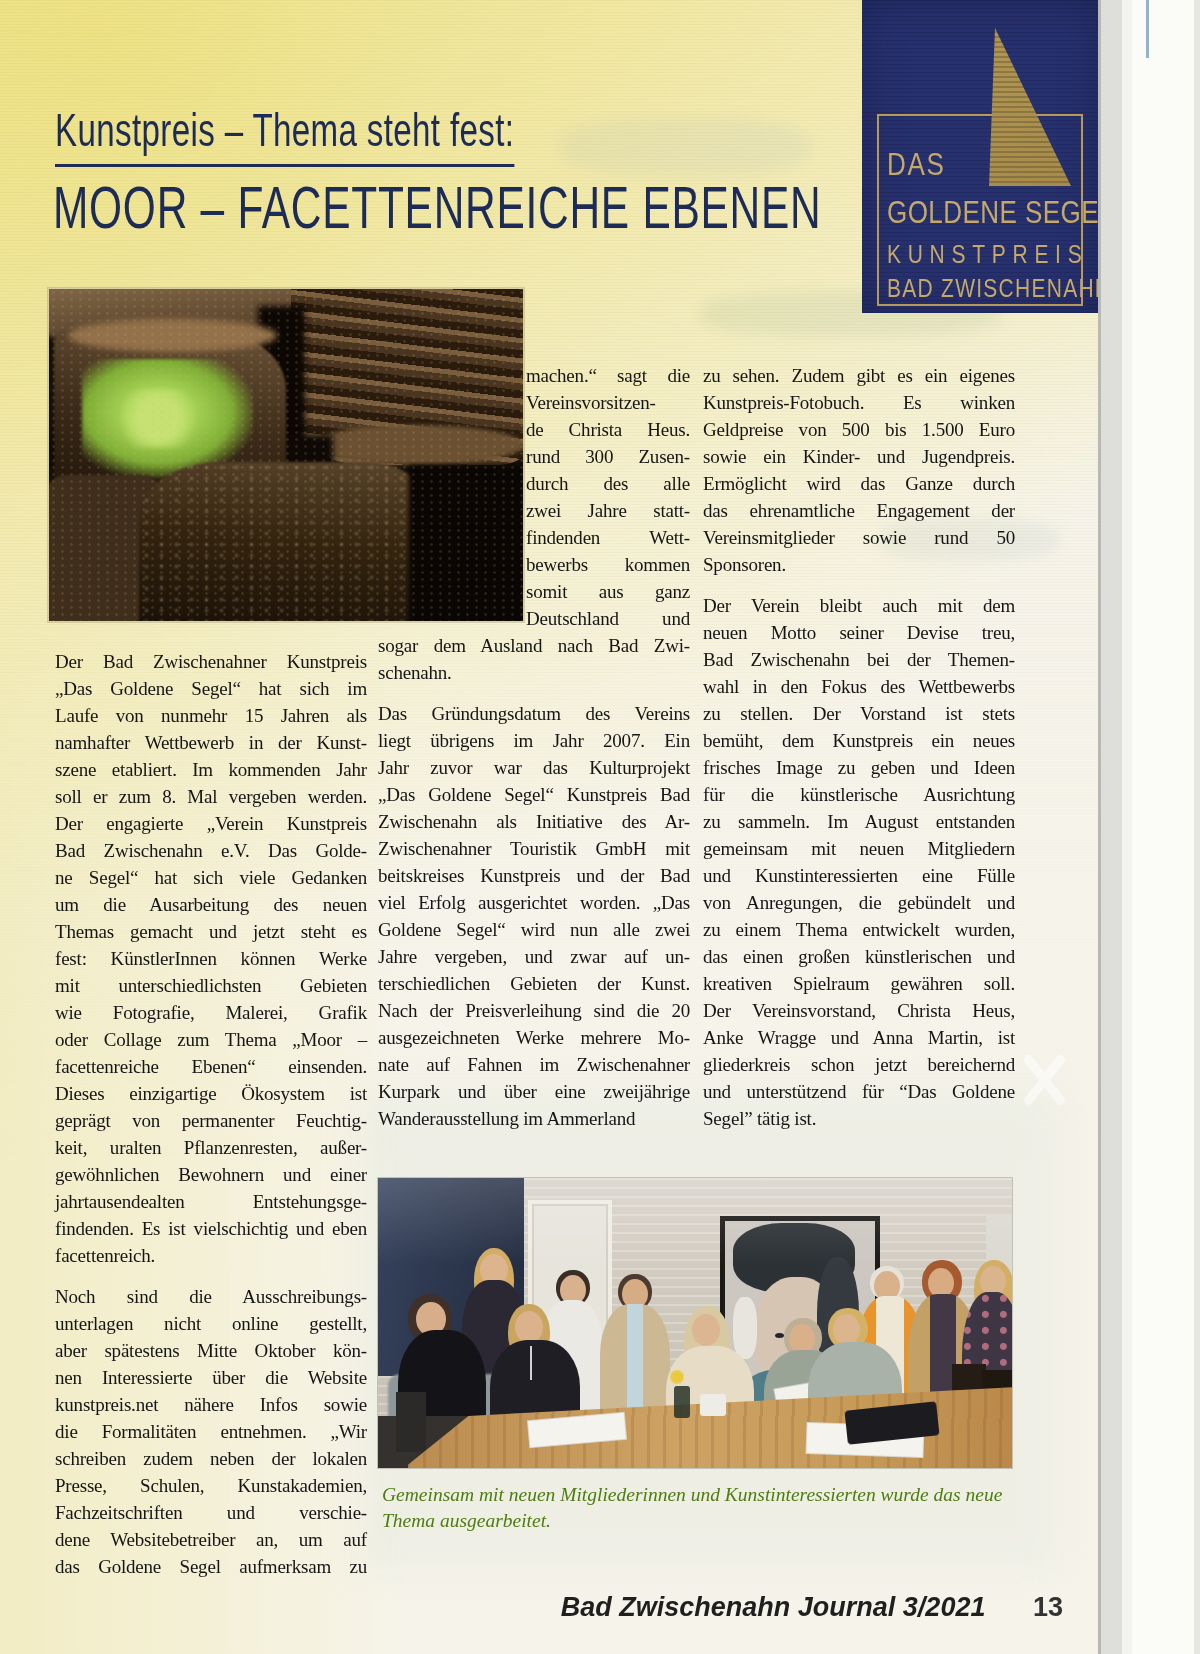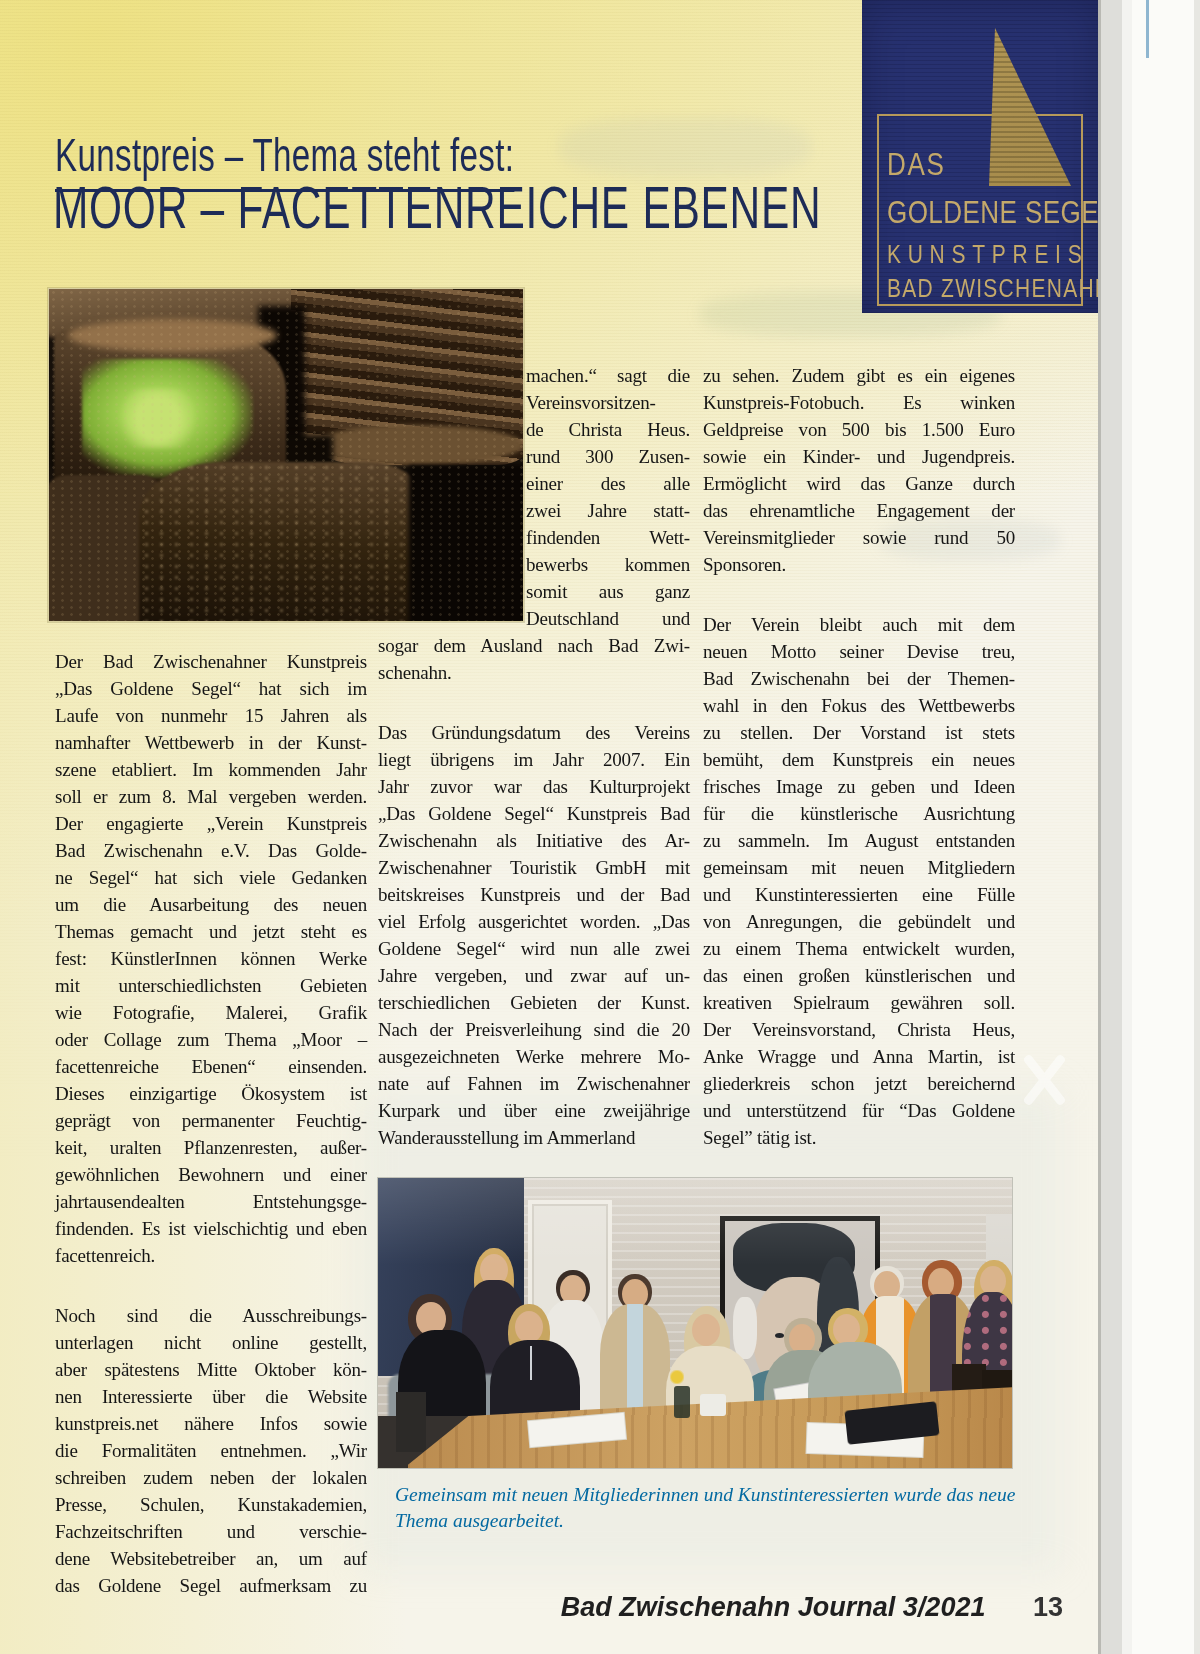"Kunstpreis – Thema steht fest:" .kicker { margin-top: 25px -> none }
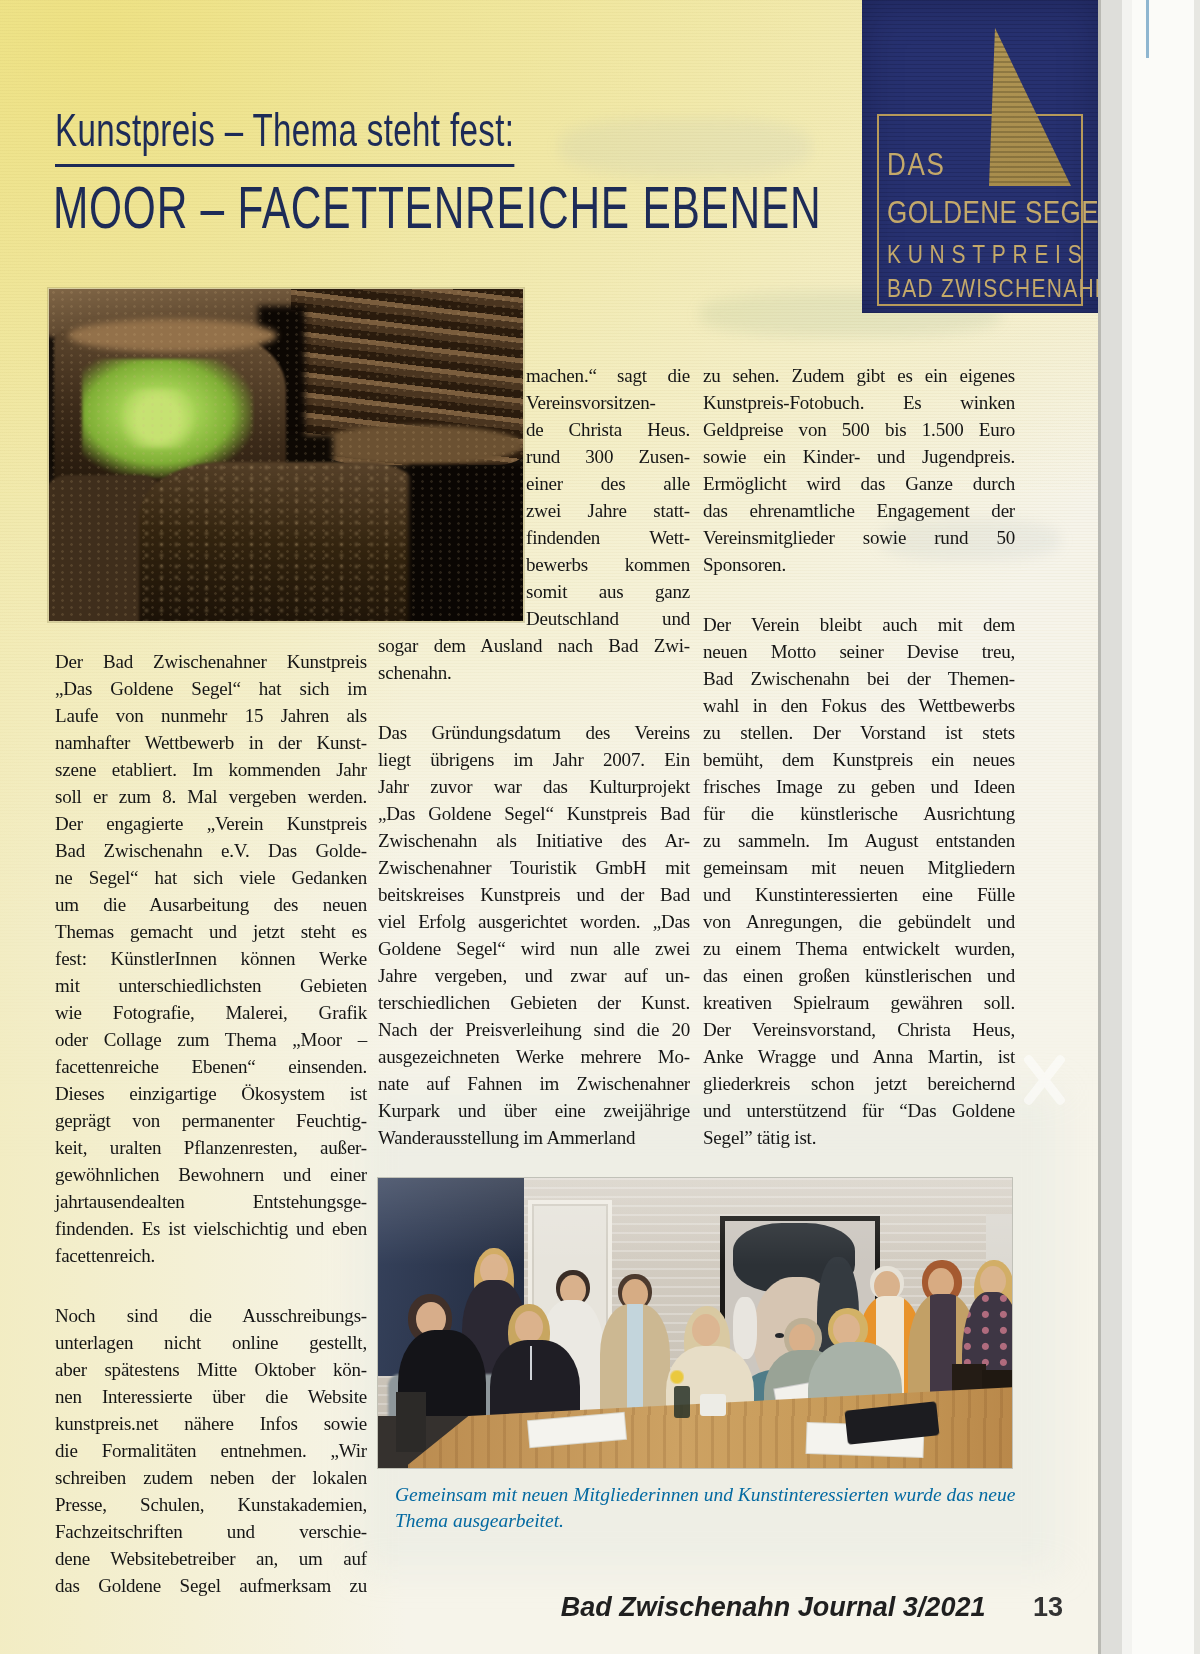"einer des alle" div.line { text: einer -> durch }
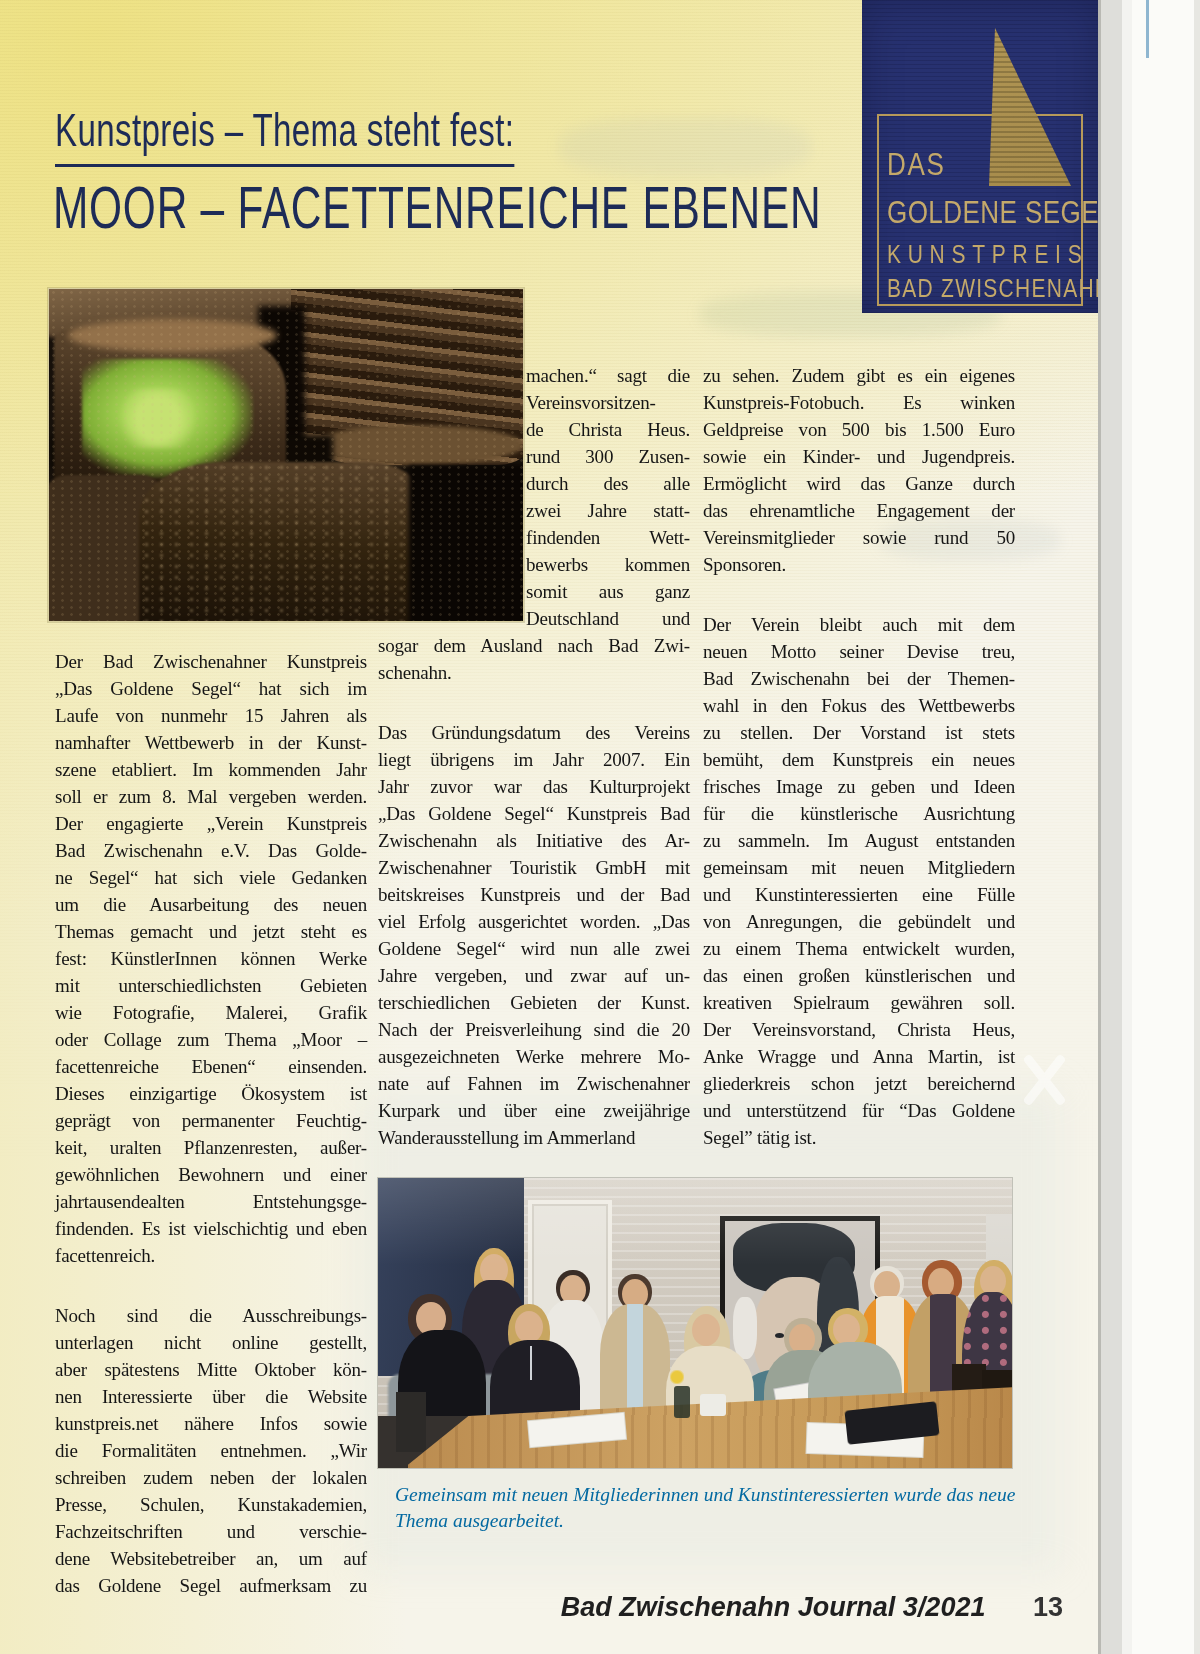"Der Verein bleibt auch mit" .para+.para { margin-top: 33px -> 14px }
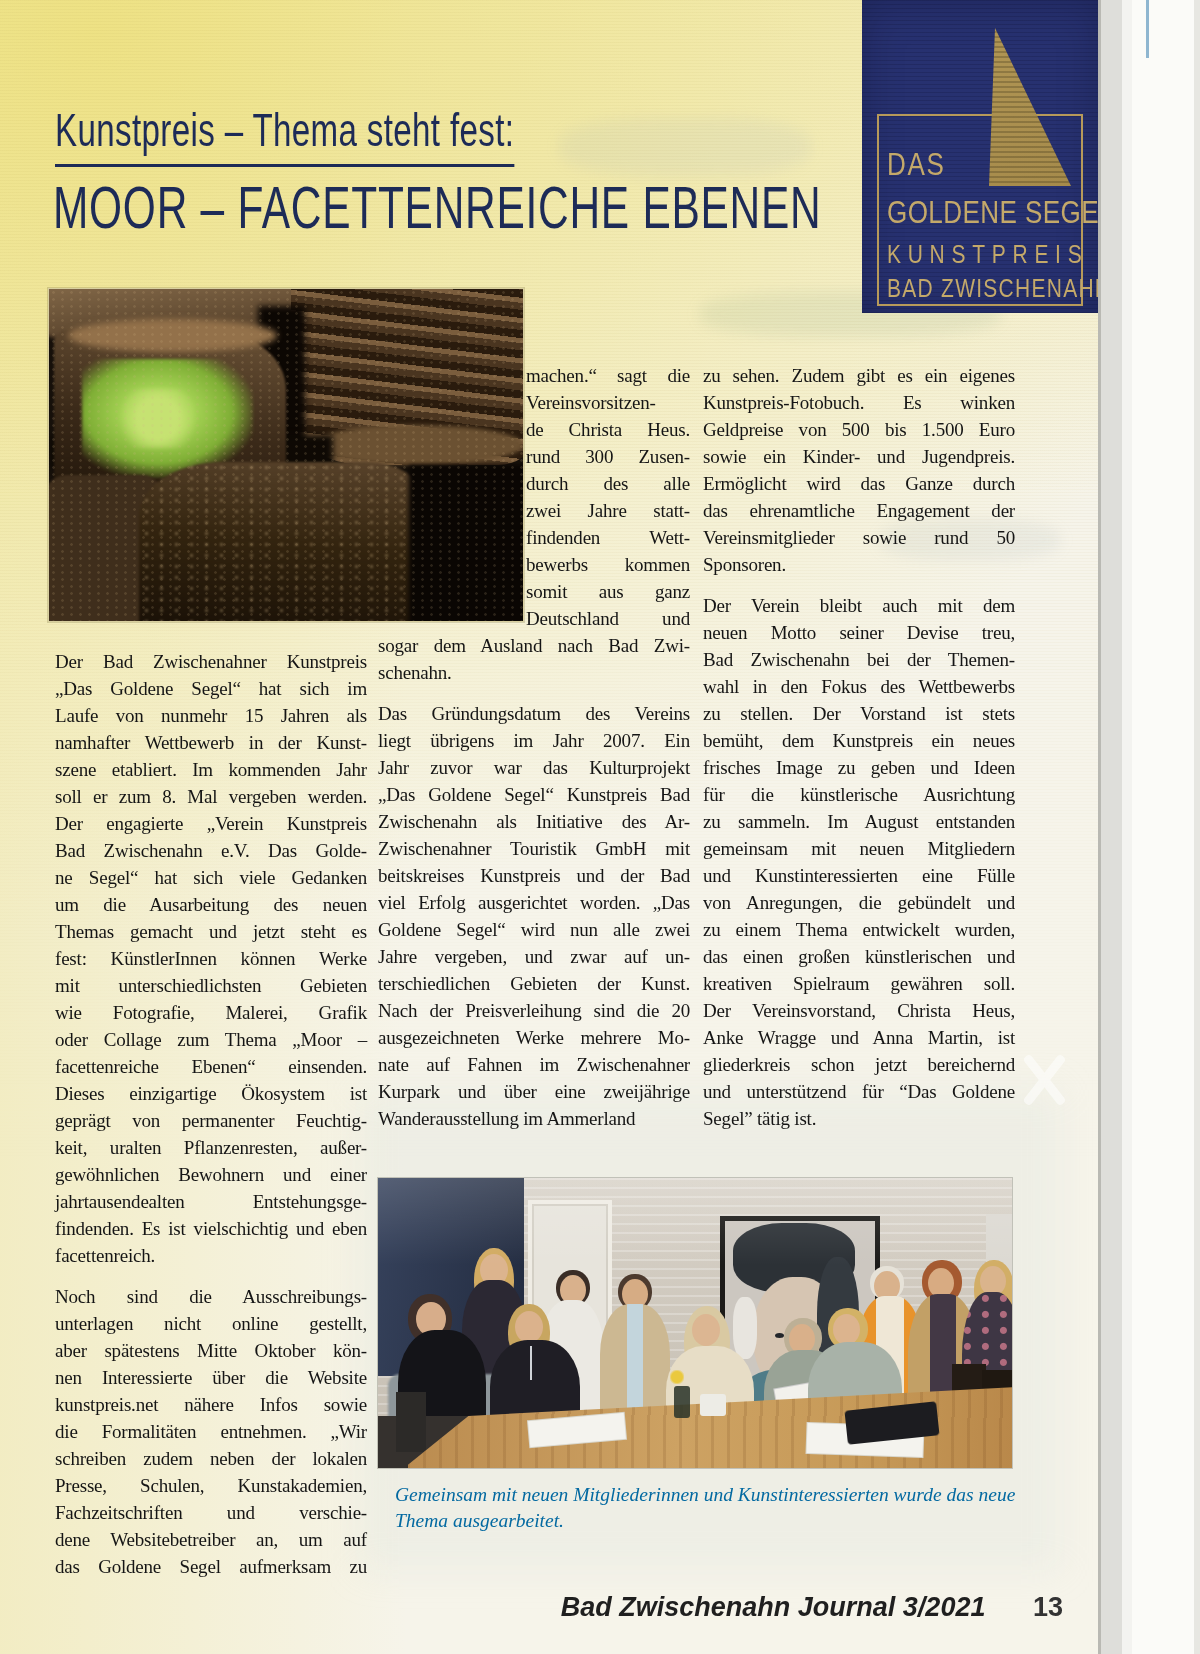"Gemeinsam mit neuen Mitgliederinnen und" .caption { color: #0369a1 -> #4d7c0f; left: 395px -> 382px }
